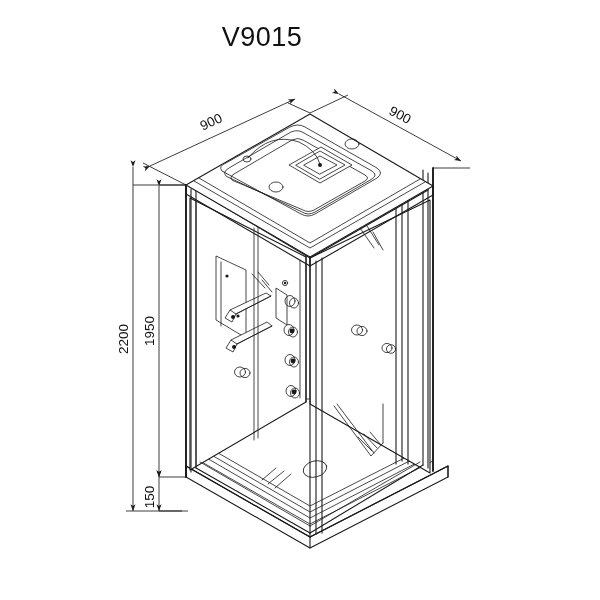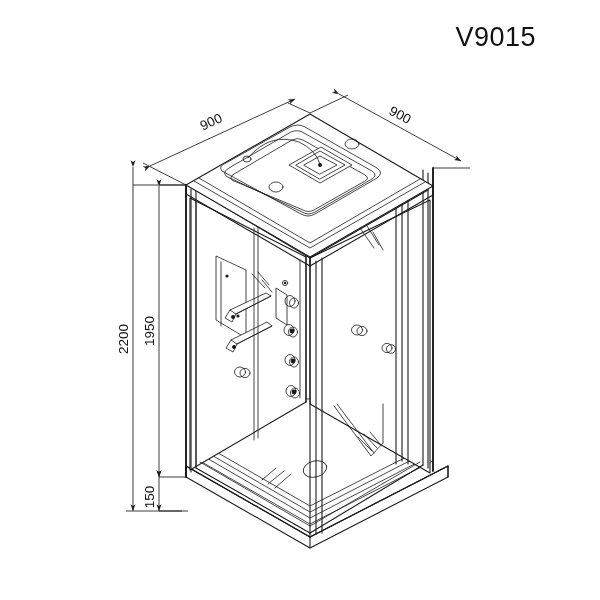"V9015" #title { margin-left: 12px -> none; text-align: right -> center }
